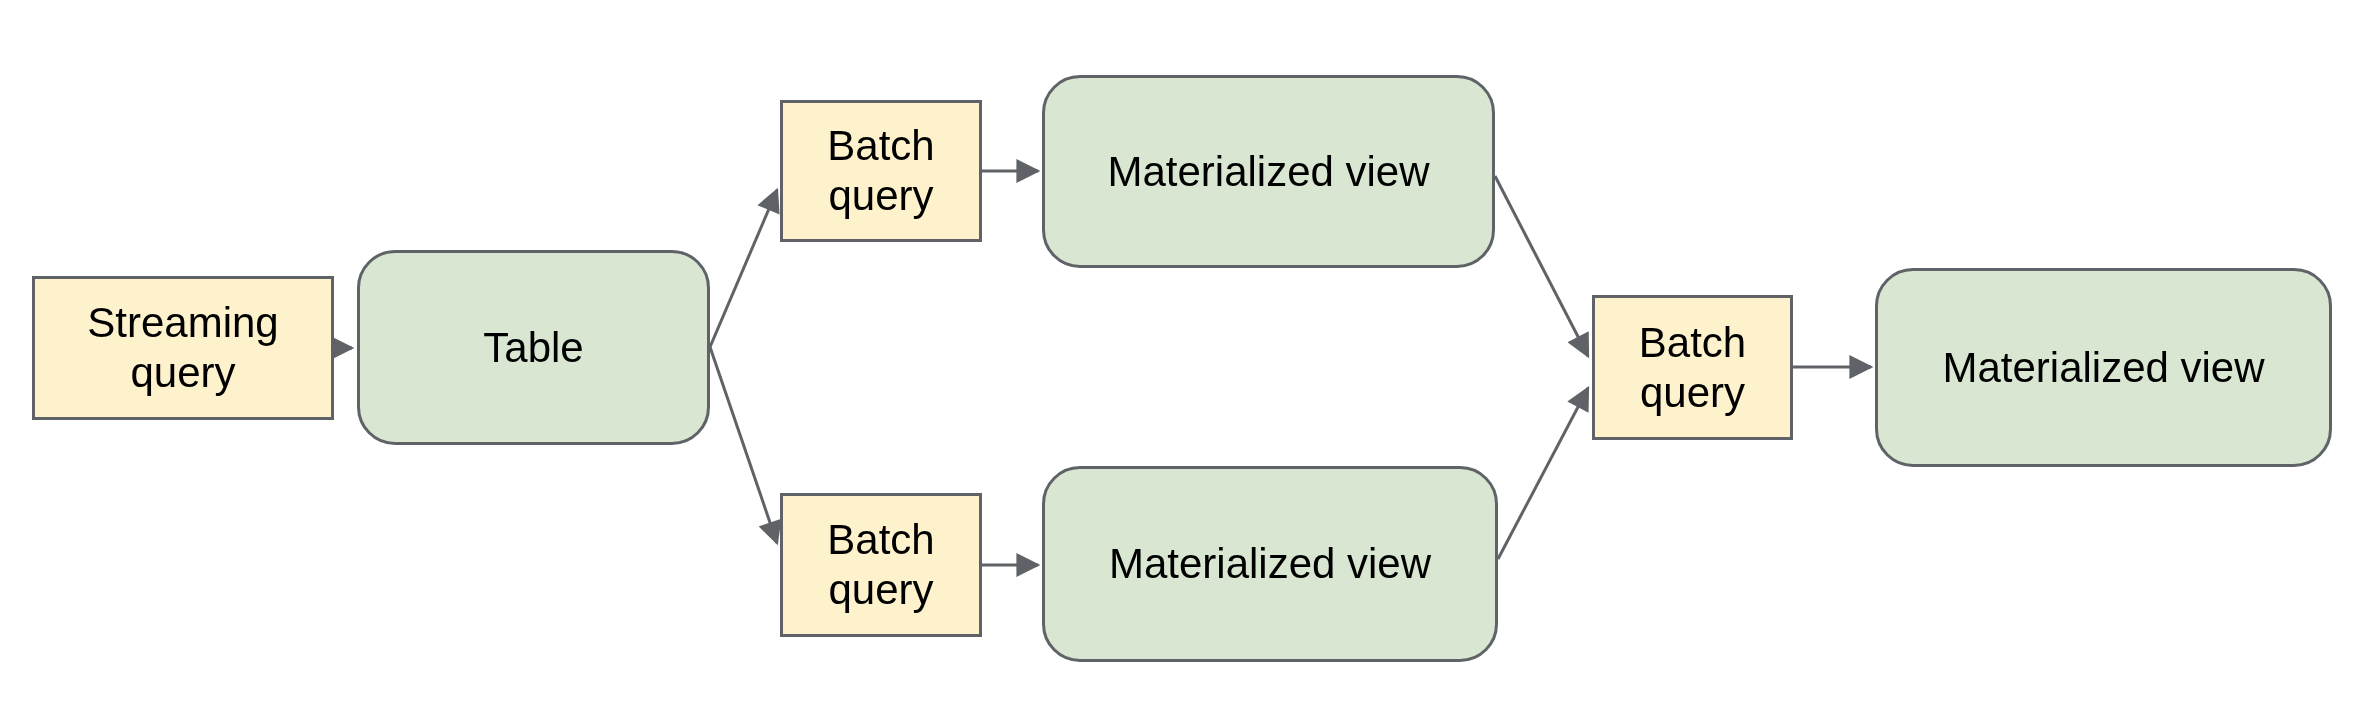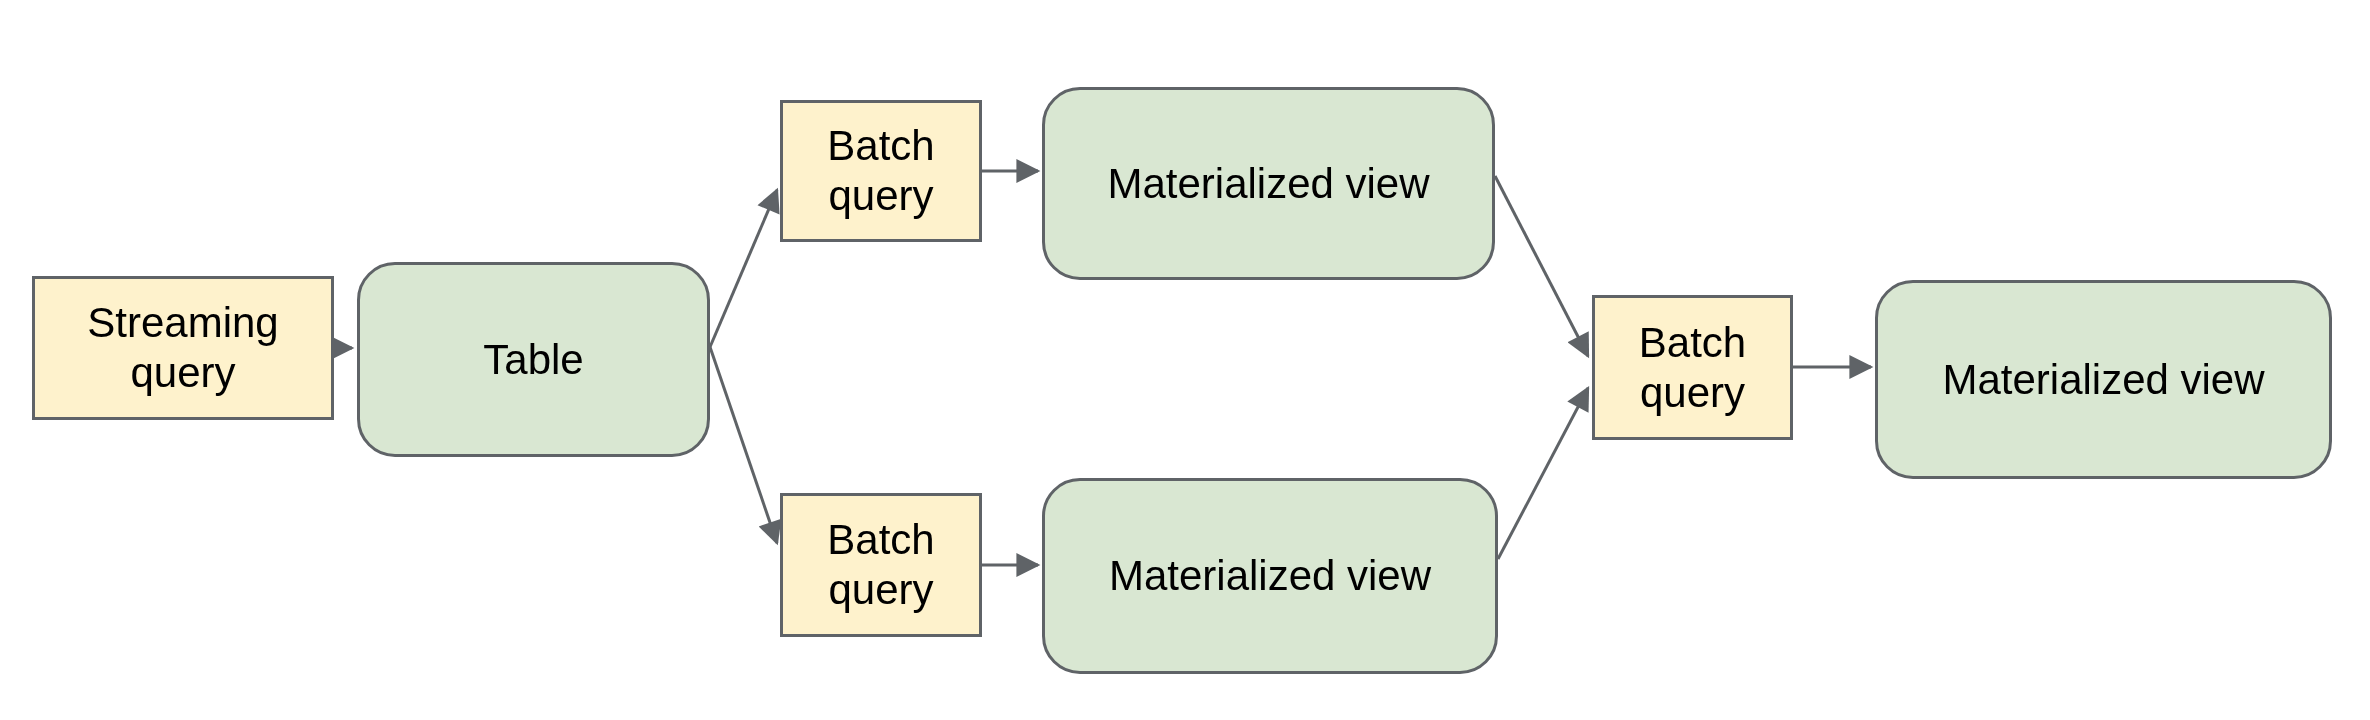"Materialized view" .node.view { margin-top: 12px -> none }
